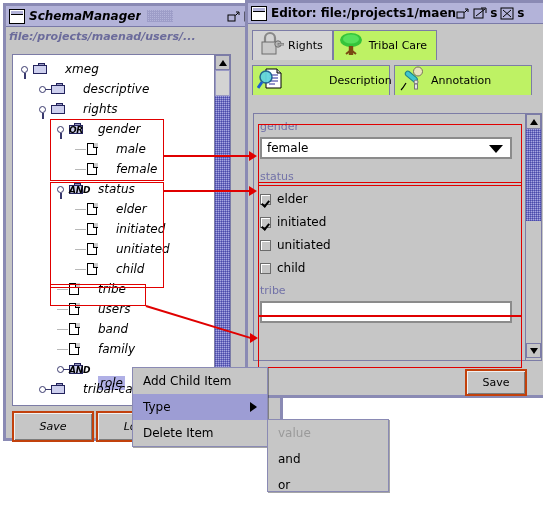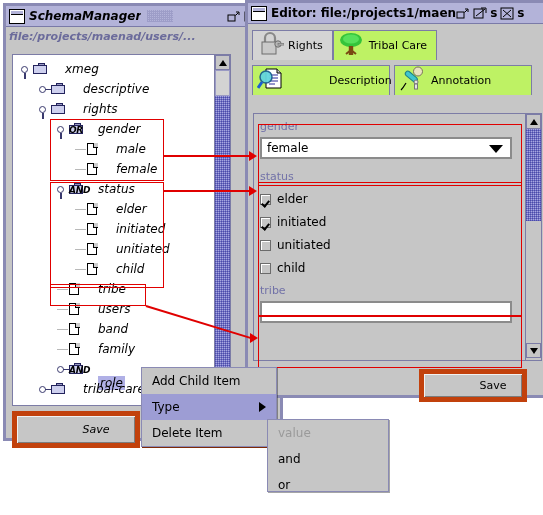"Add Child Item" div.menu { left: 141px -> 132px }
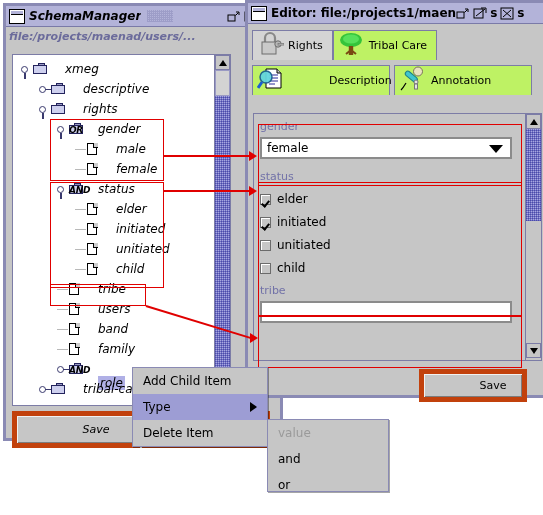"Save" .btn { border: 5px solid #c2410c -> 2px solid #c2410c; padding-left: 40px -> none }
